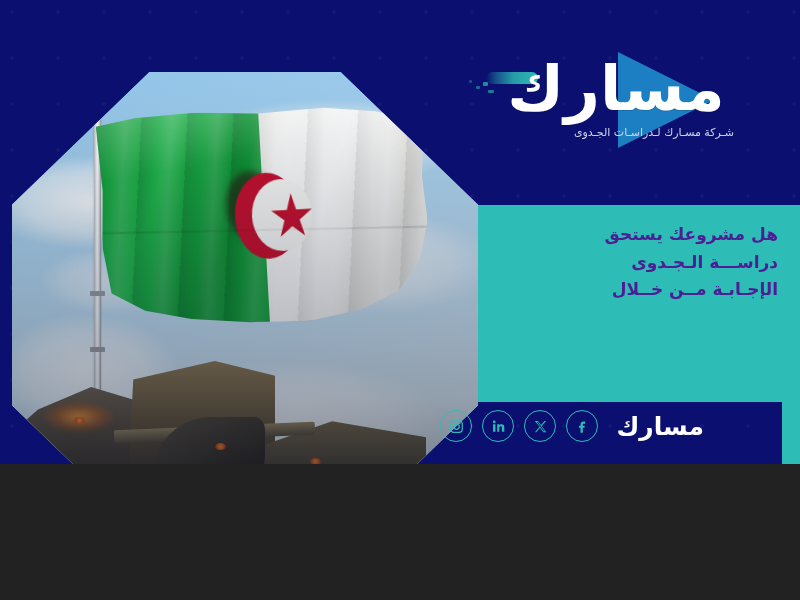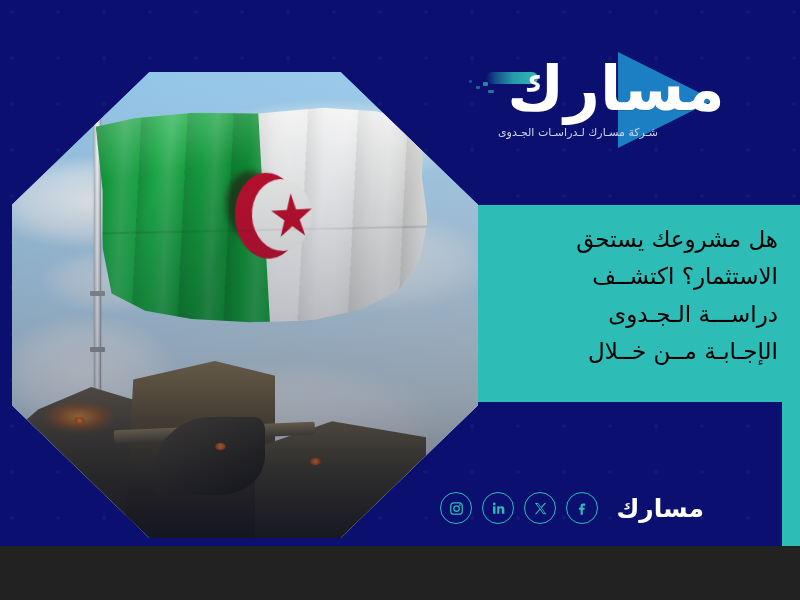"مسارك" #canvas { height: 546px -> 464px }
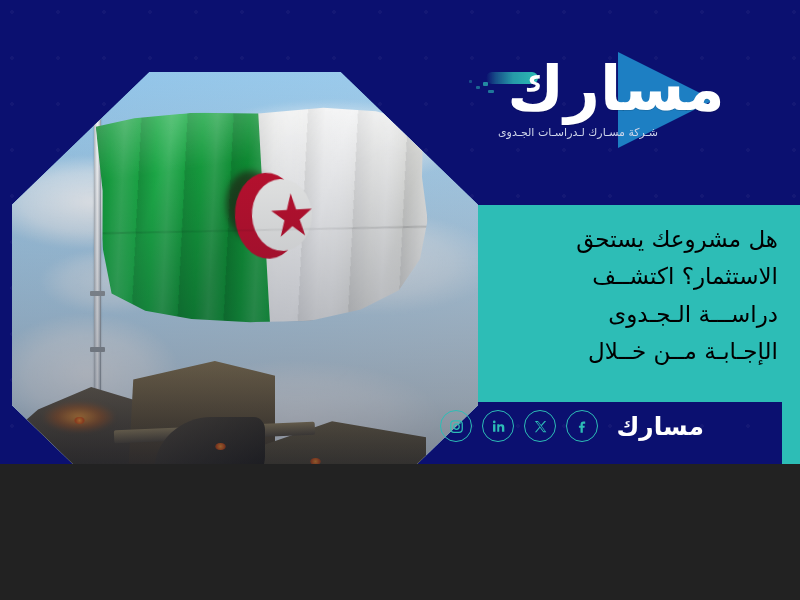"شـركة مسـارك لـدراسـات الجـدوى" .logo-tagline { text-align: left -> right }
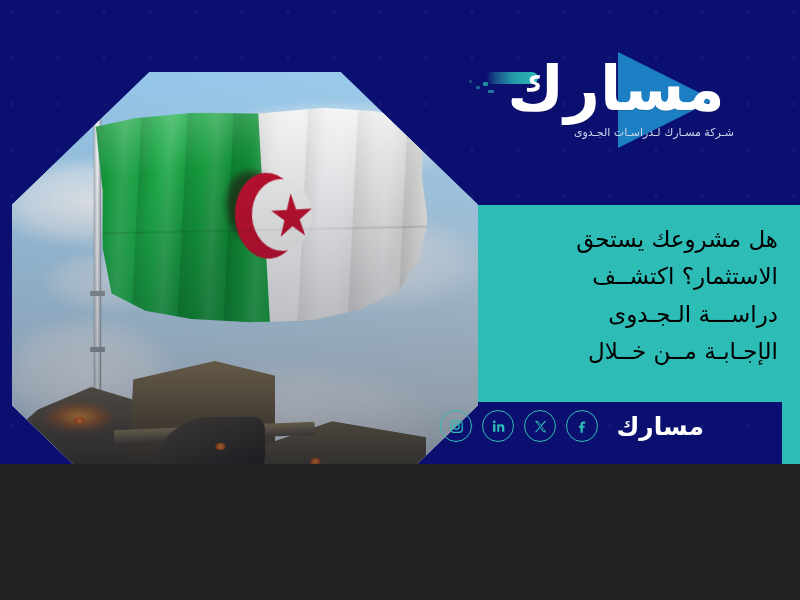"هل مشروعك يستحق" .headline { color: #000000 -> #4c1d95; font-size: 23px -> 17px; font-weight: 400 -> 700 }
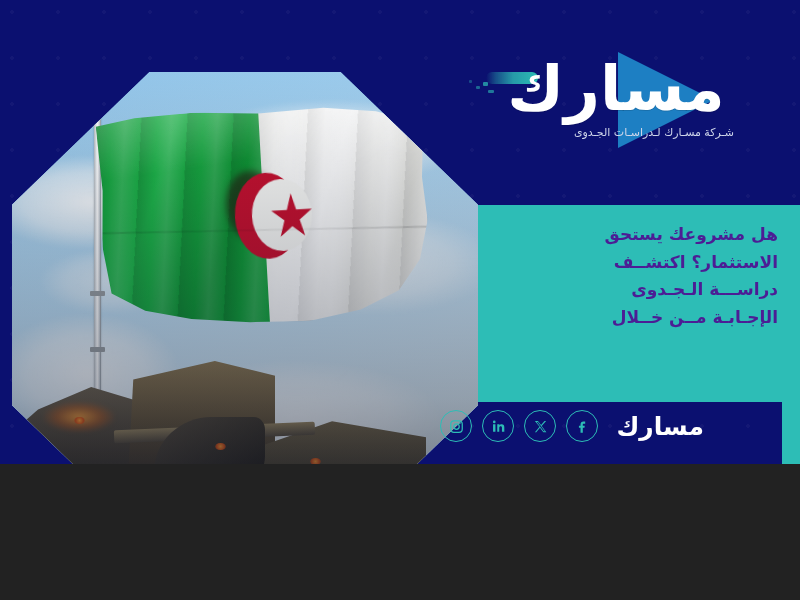"الاستثمار؟ اكتشــف" div { html: <div>الاستثمار؟ اكتشــف</div> -> none }
